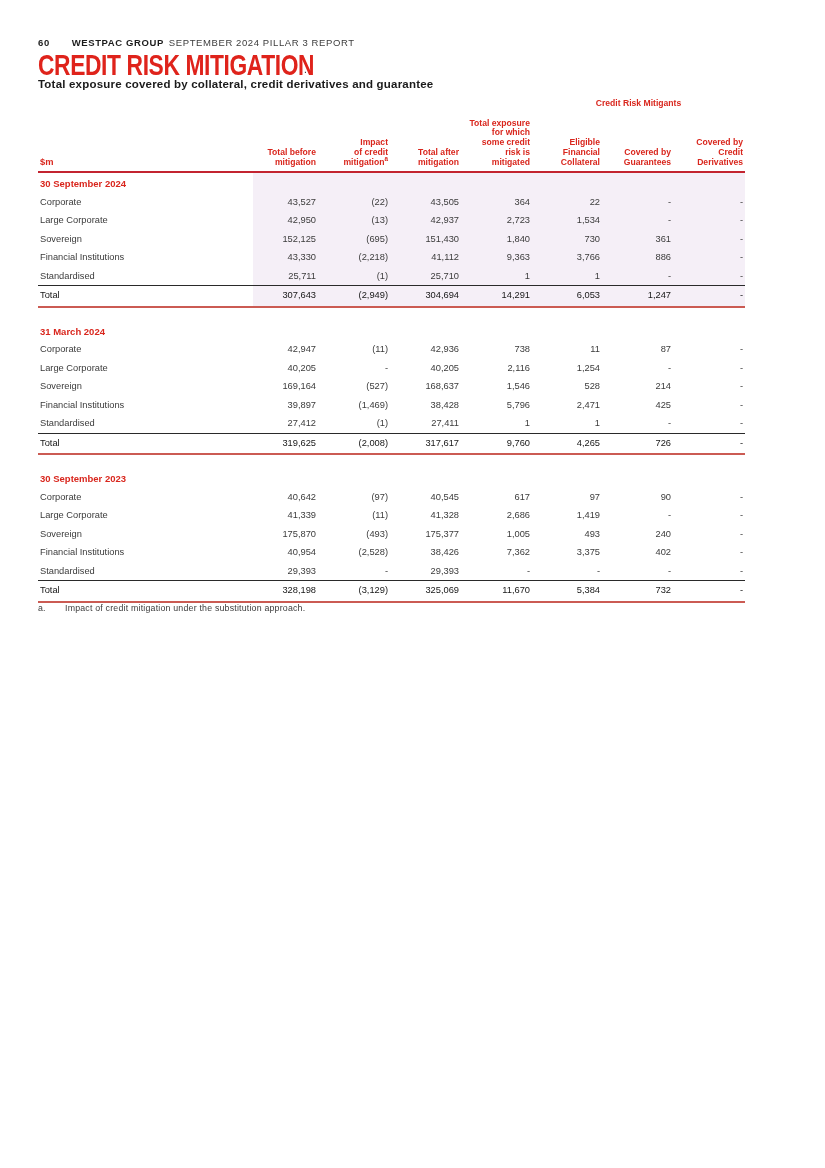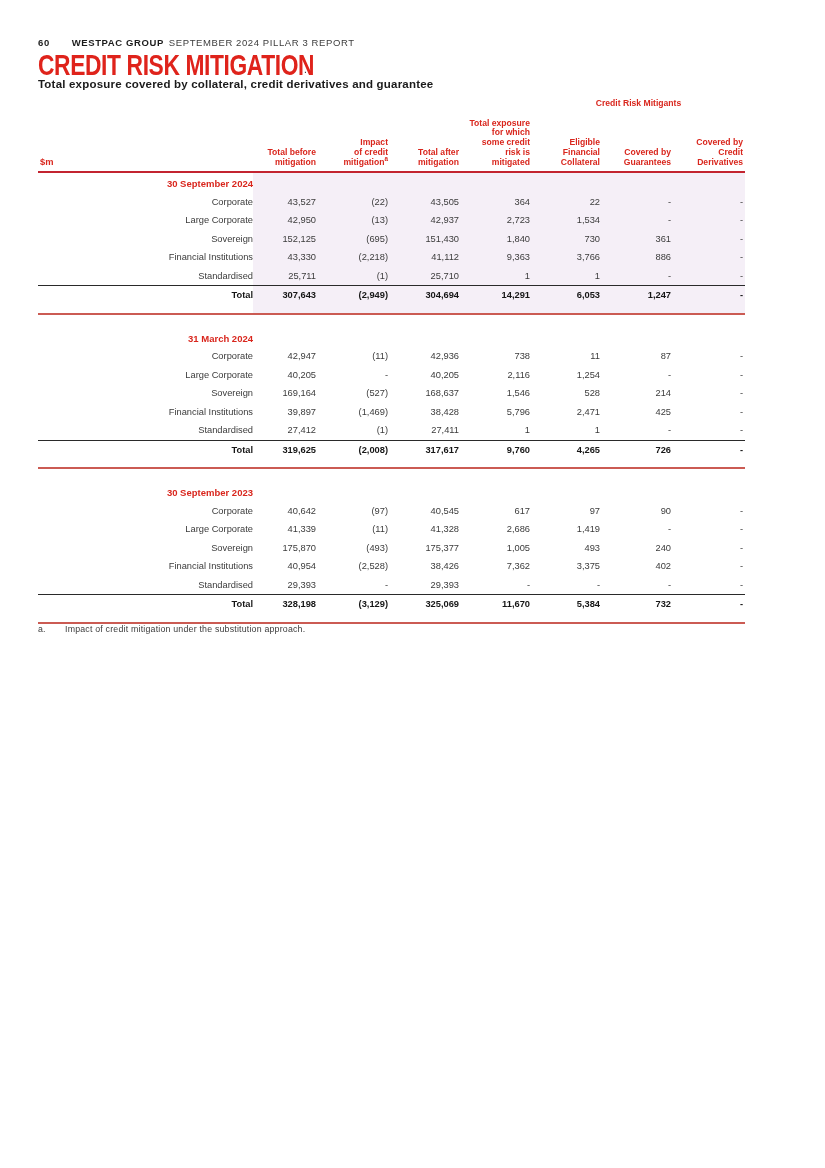"30 September 2024" tbody td.label { text-align: right -> left }
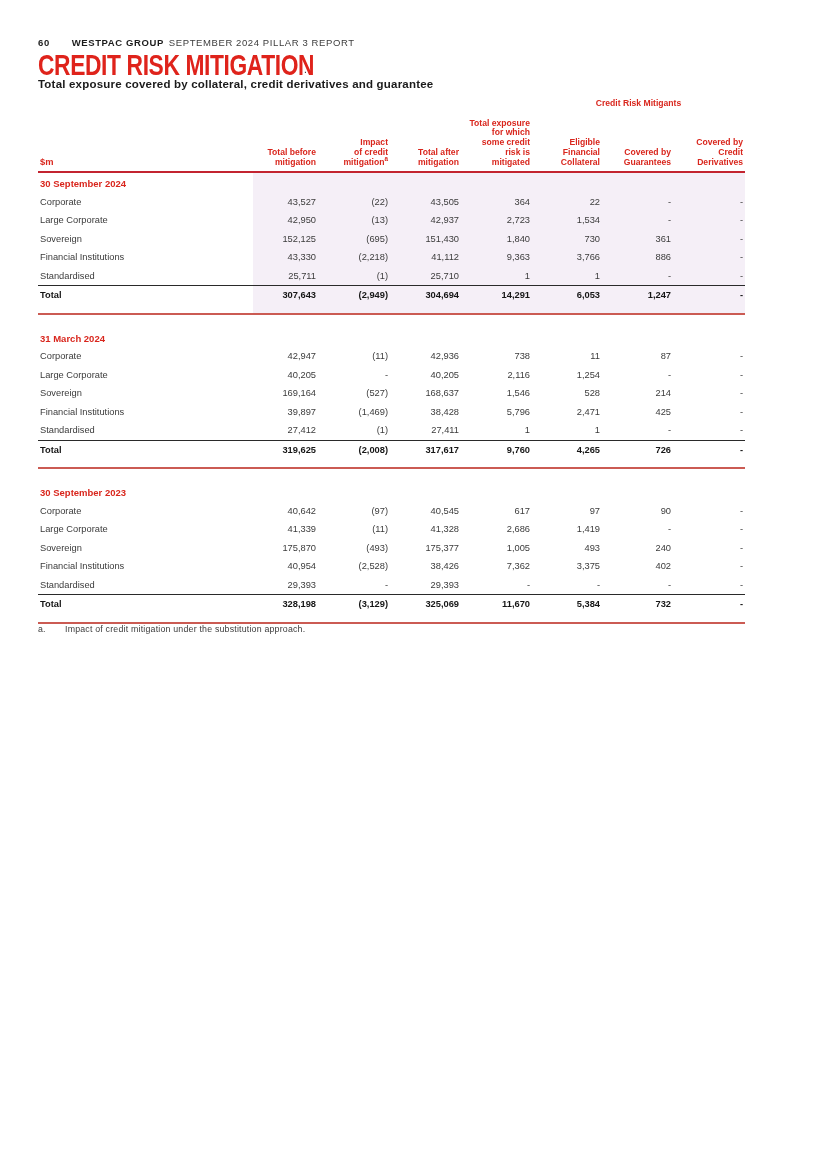"Total" tbody tr.total-row td { font-weight: bold -> normal; padding-bottom: 12px -> 5px }
